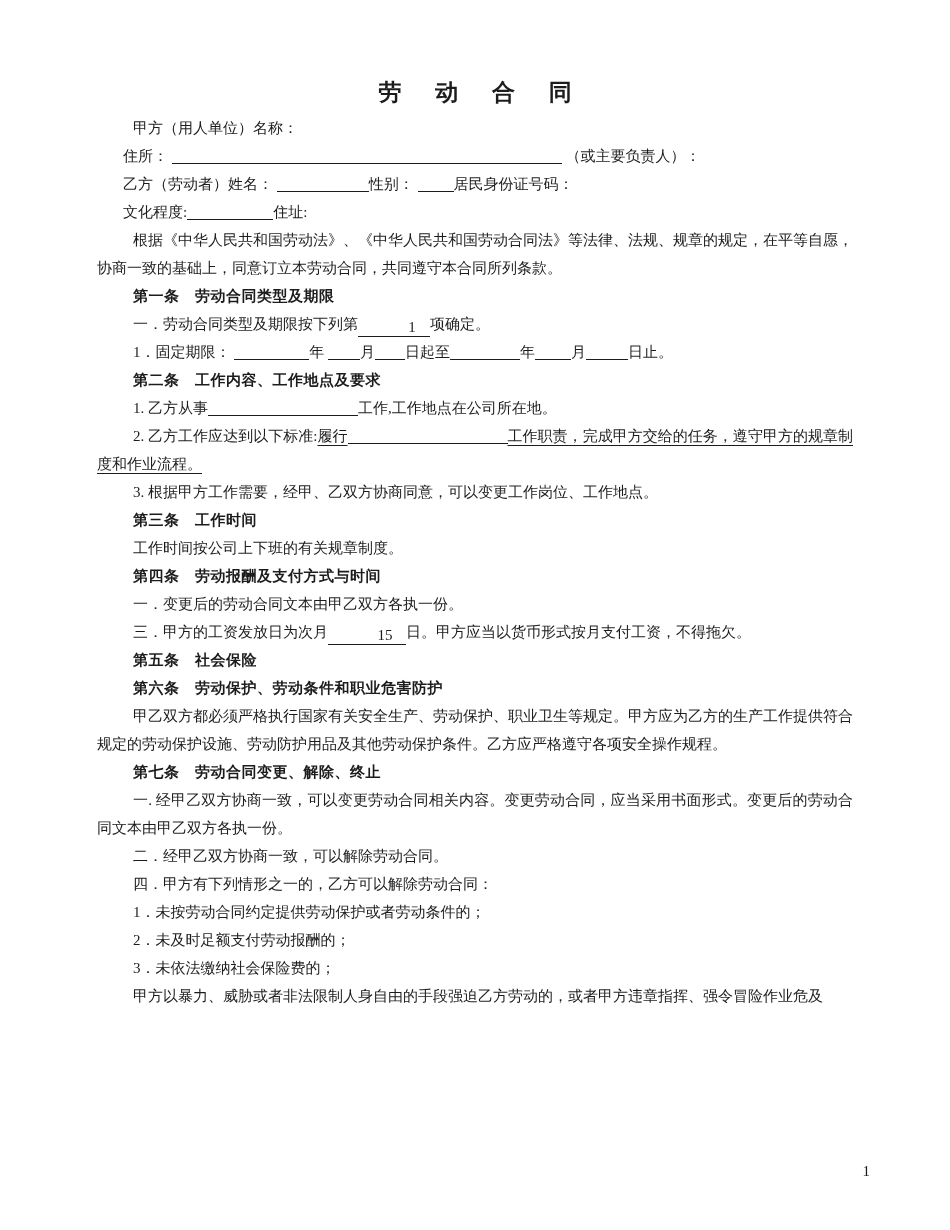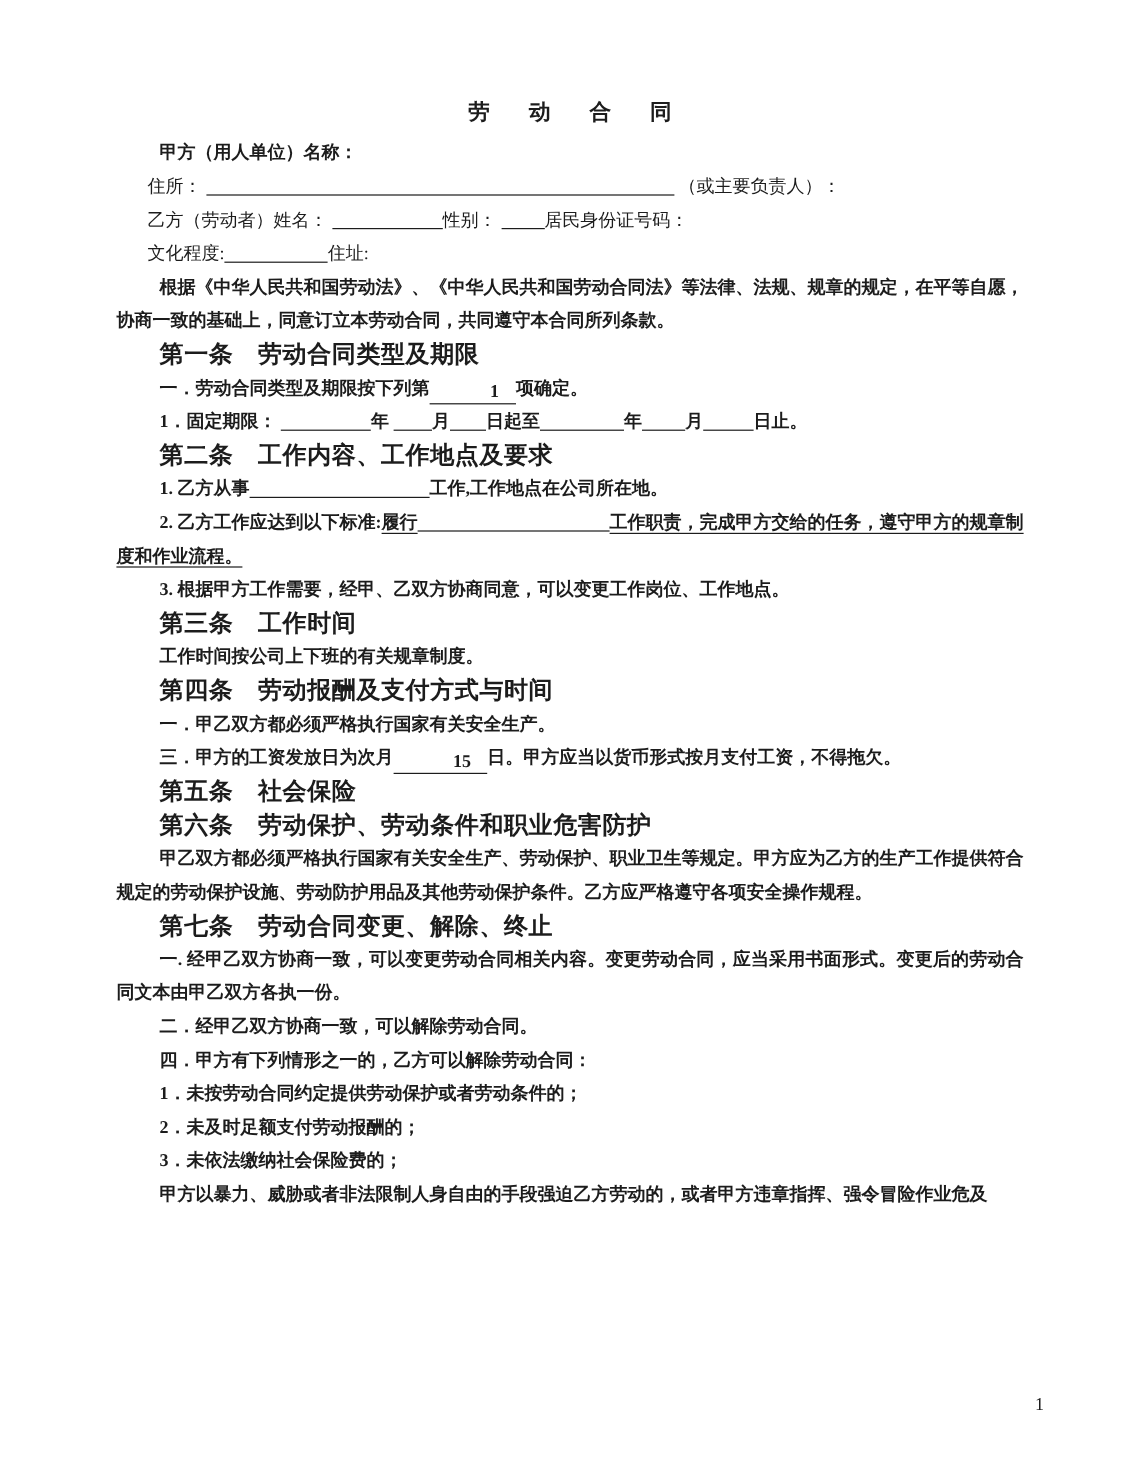"劳 动 合 同" .doc-title { font-size: 18px -> 23px }
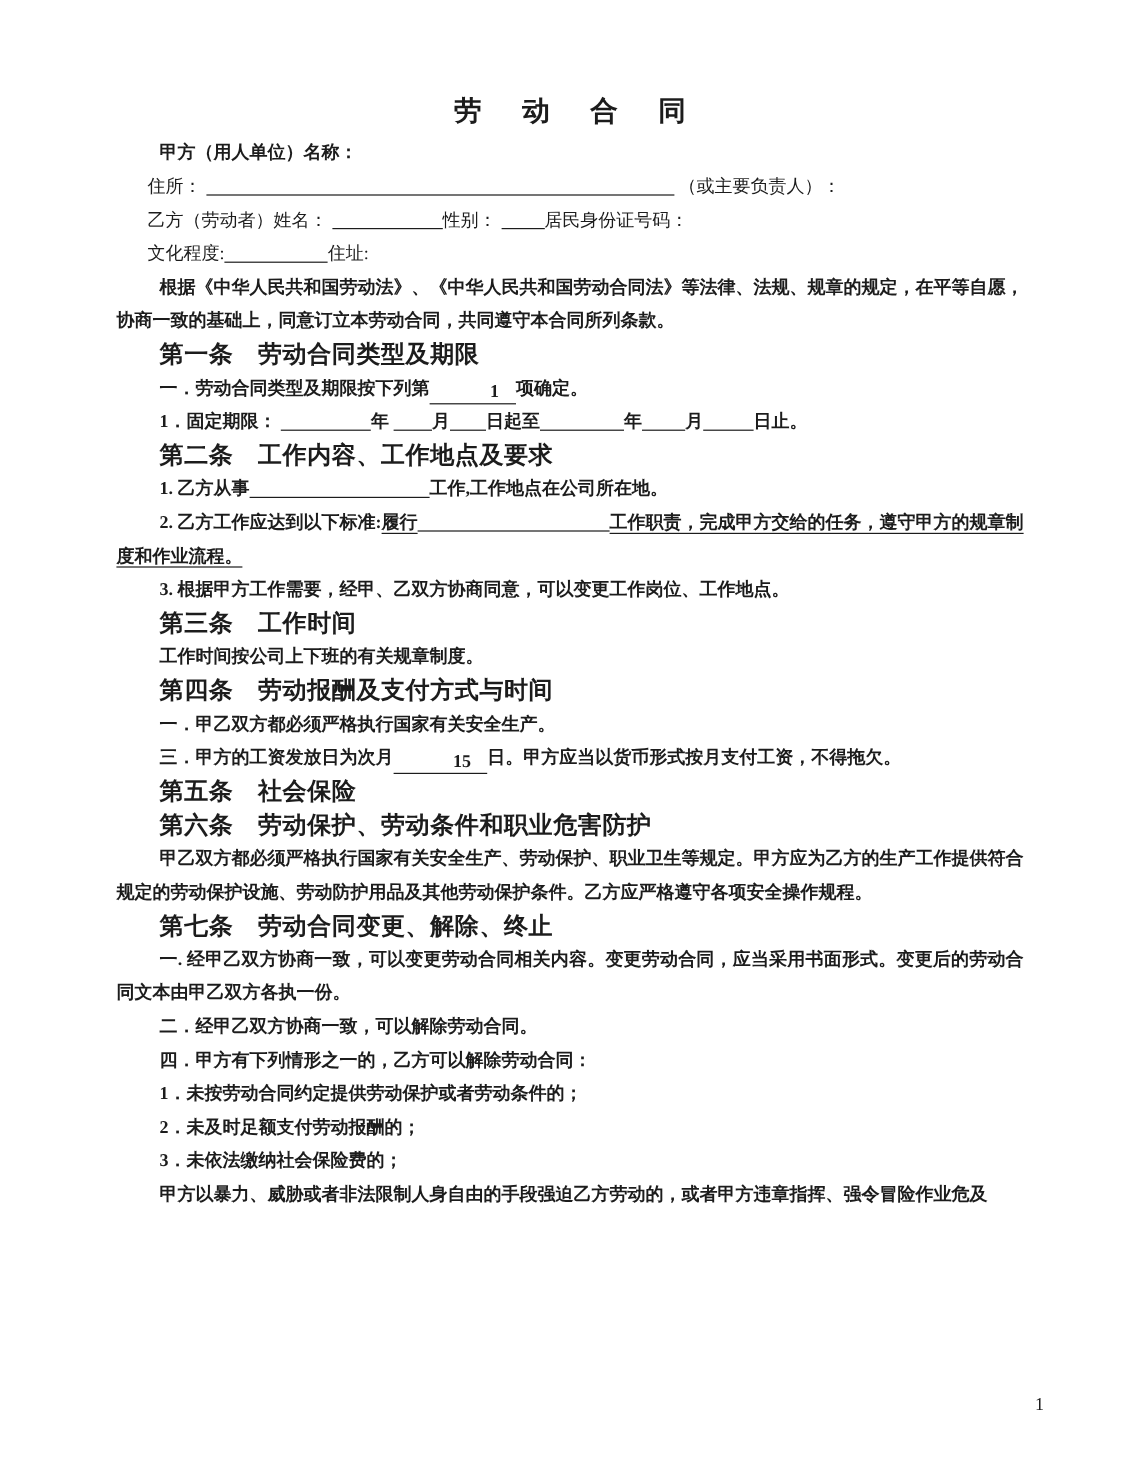"甲方（用人单位）名称：" .ind { font-weight: bold -> none }
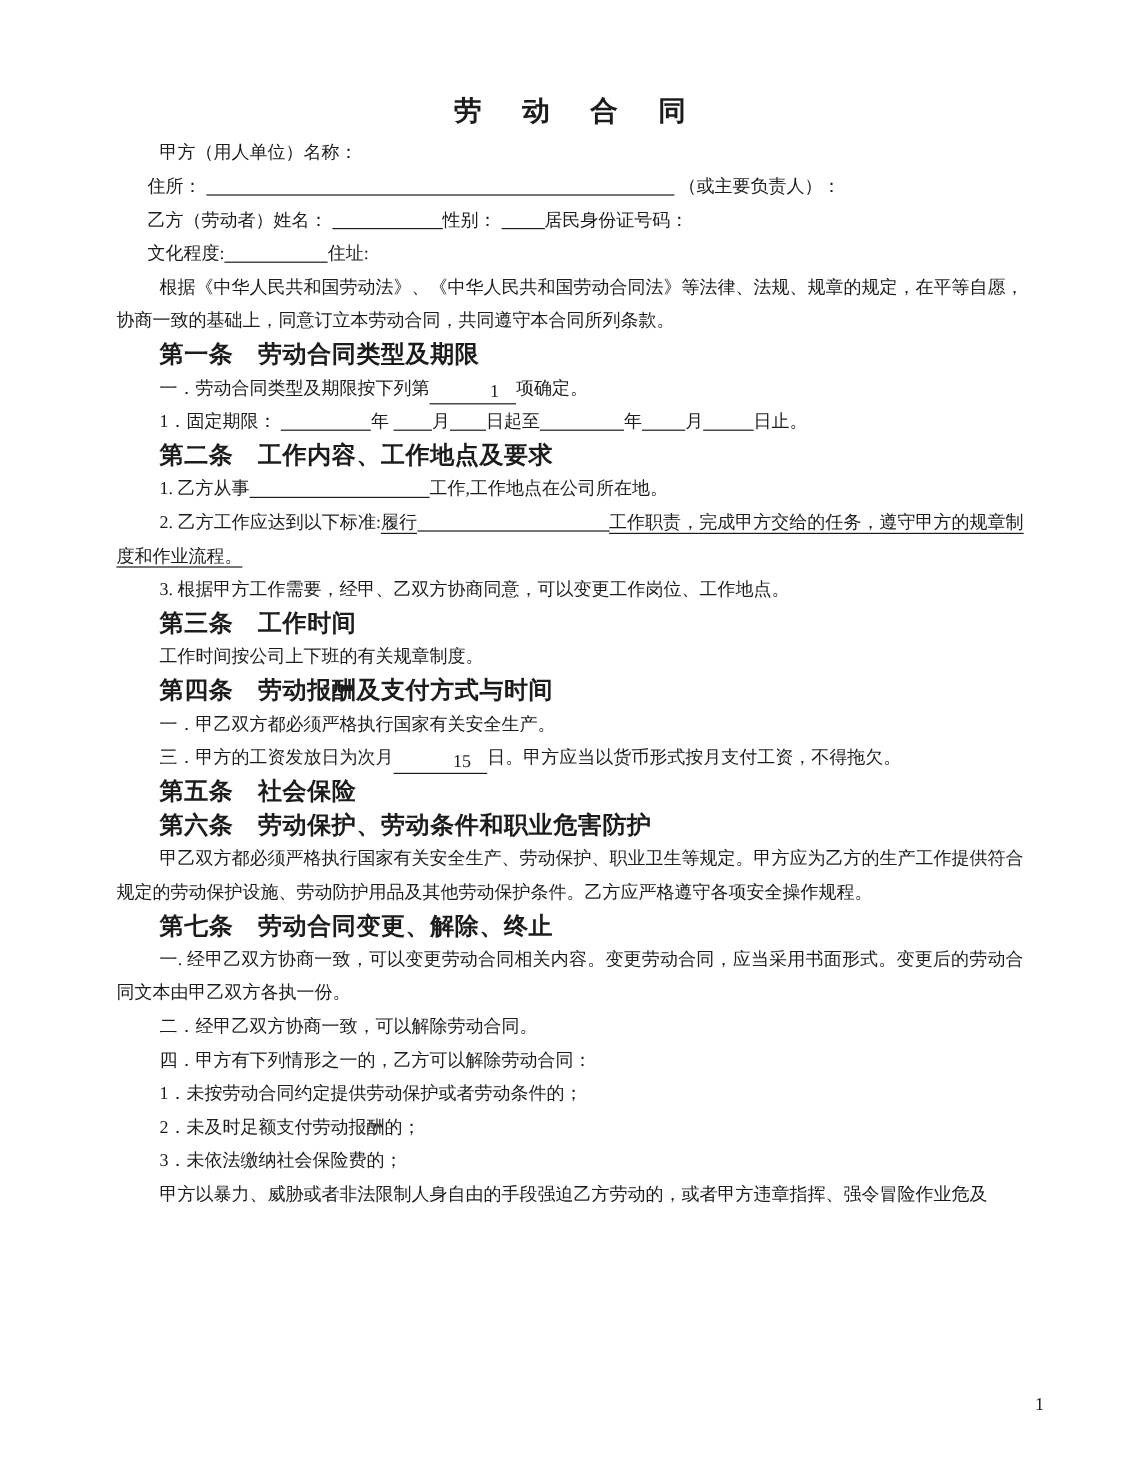"第一条 劳动合同类型及期限" h2.art { font-size: 20px -> 15px }
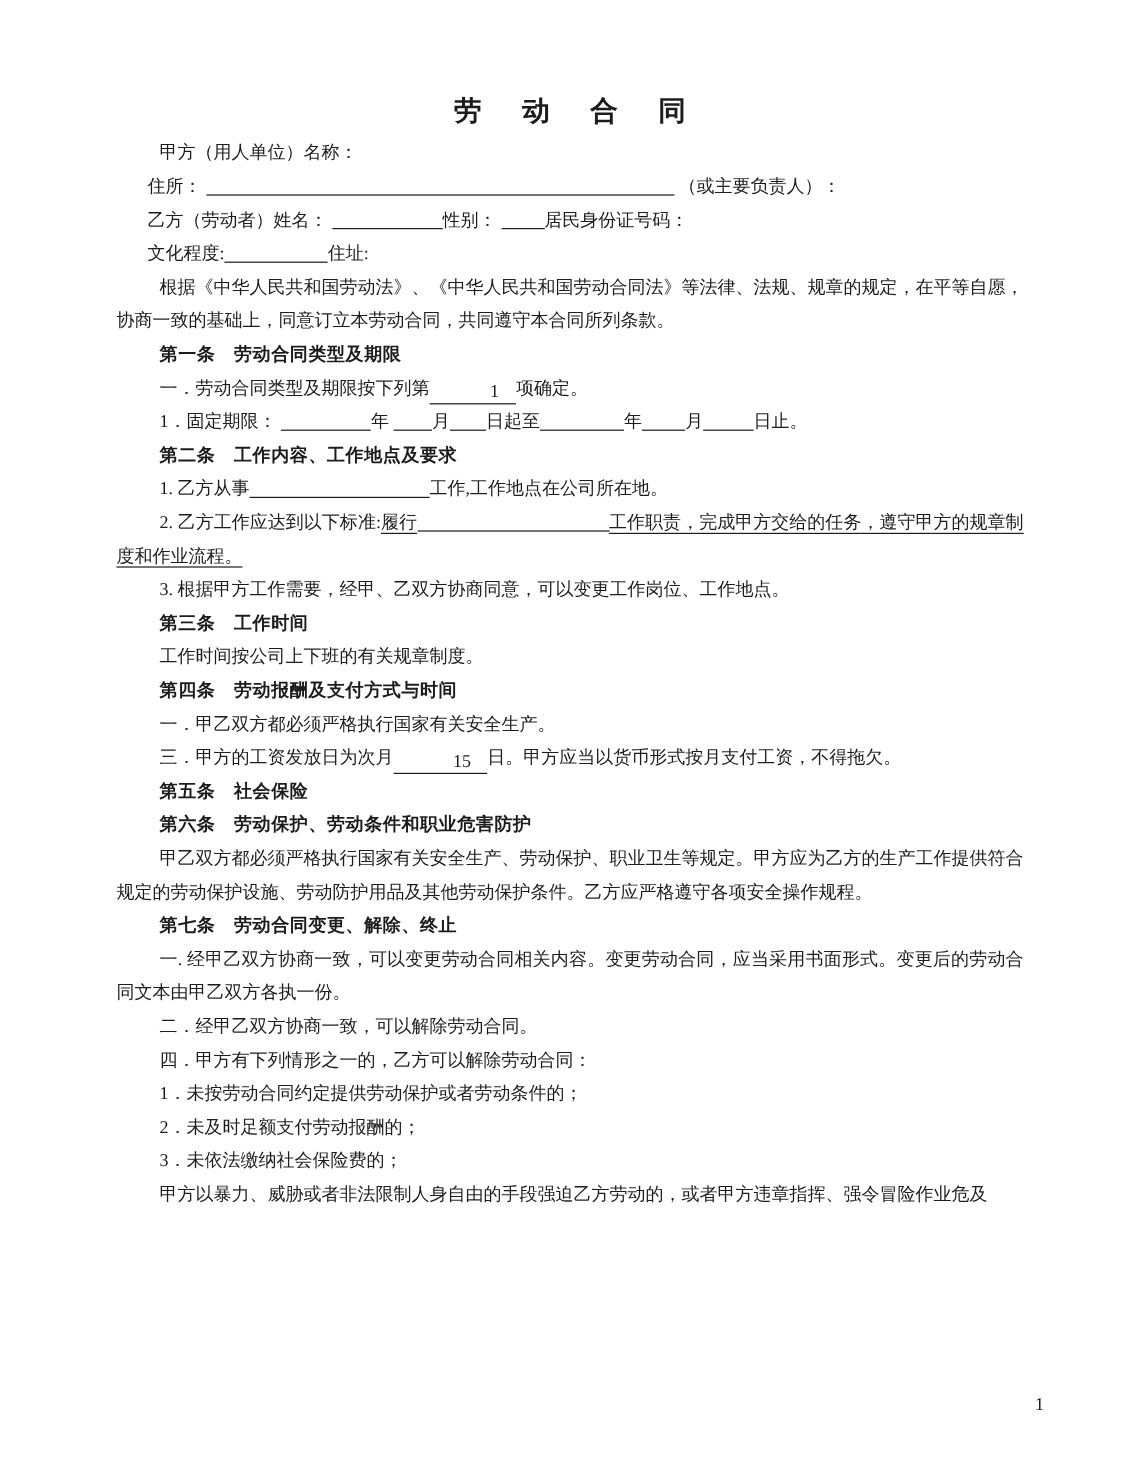"一．甲乙双方都必须严格执行国家有关安全生产。" p.line { text: 甲乙双方都必须严格执行国家有关安全生产 -> 变更后的劳动合同文本由甲乙双方各执一份 }
